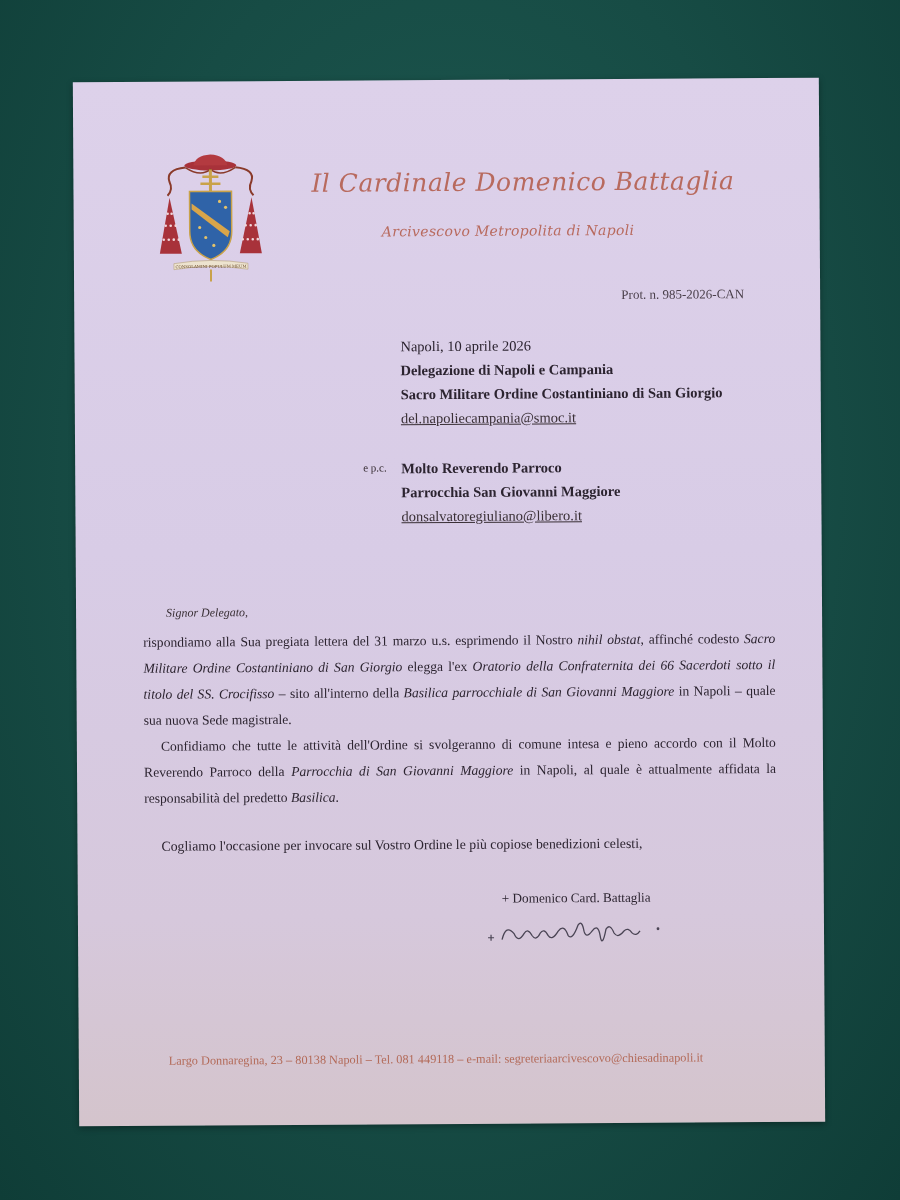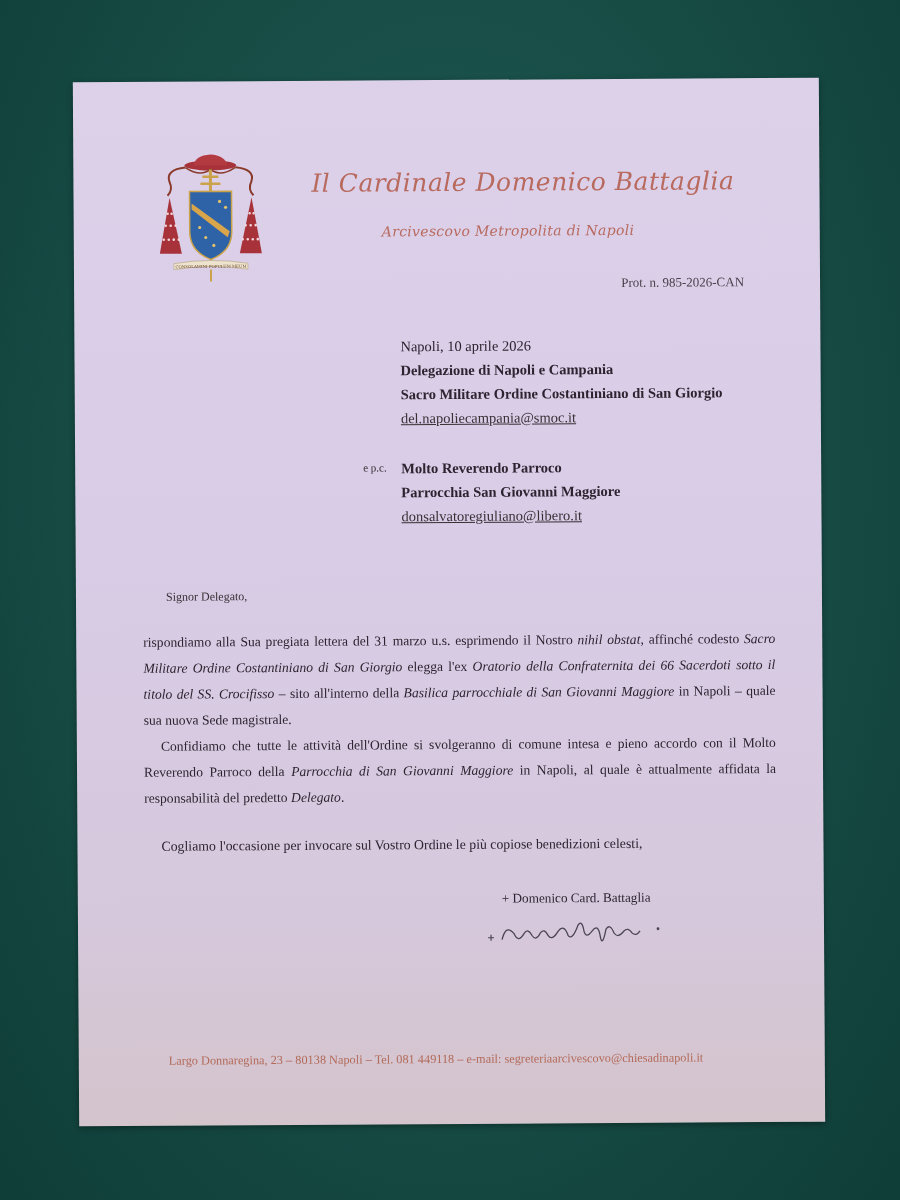"Prot. n. 985-2026-CAN" .prot { top: 196px -> 208px }
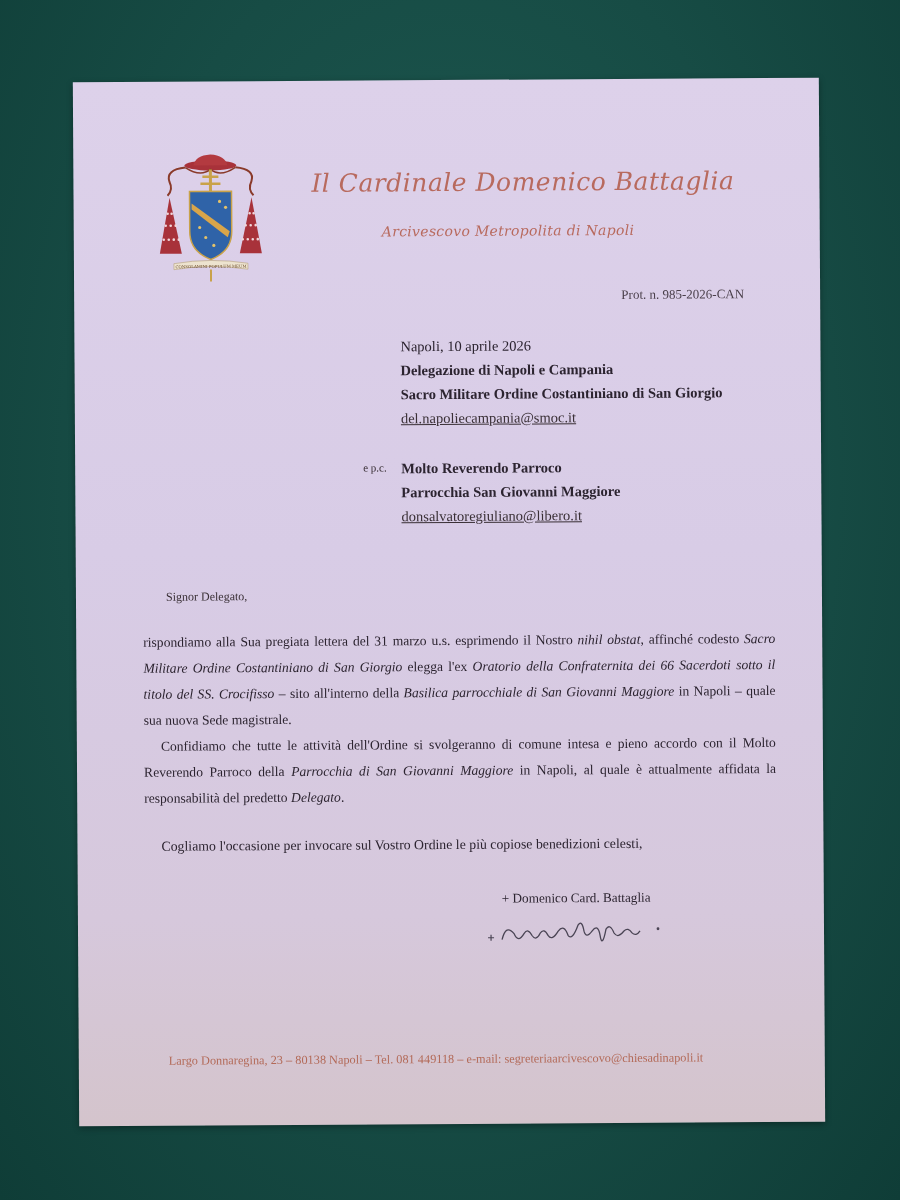"Signor Delegato," .salute { font-style: none -> italic; top: 508px -> 524px }
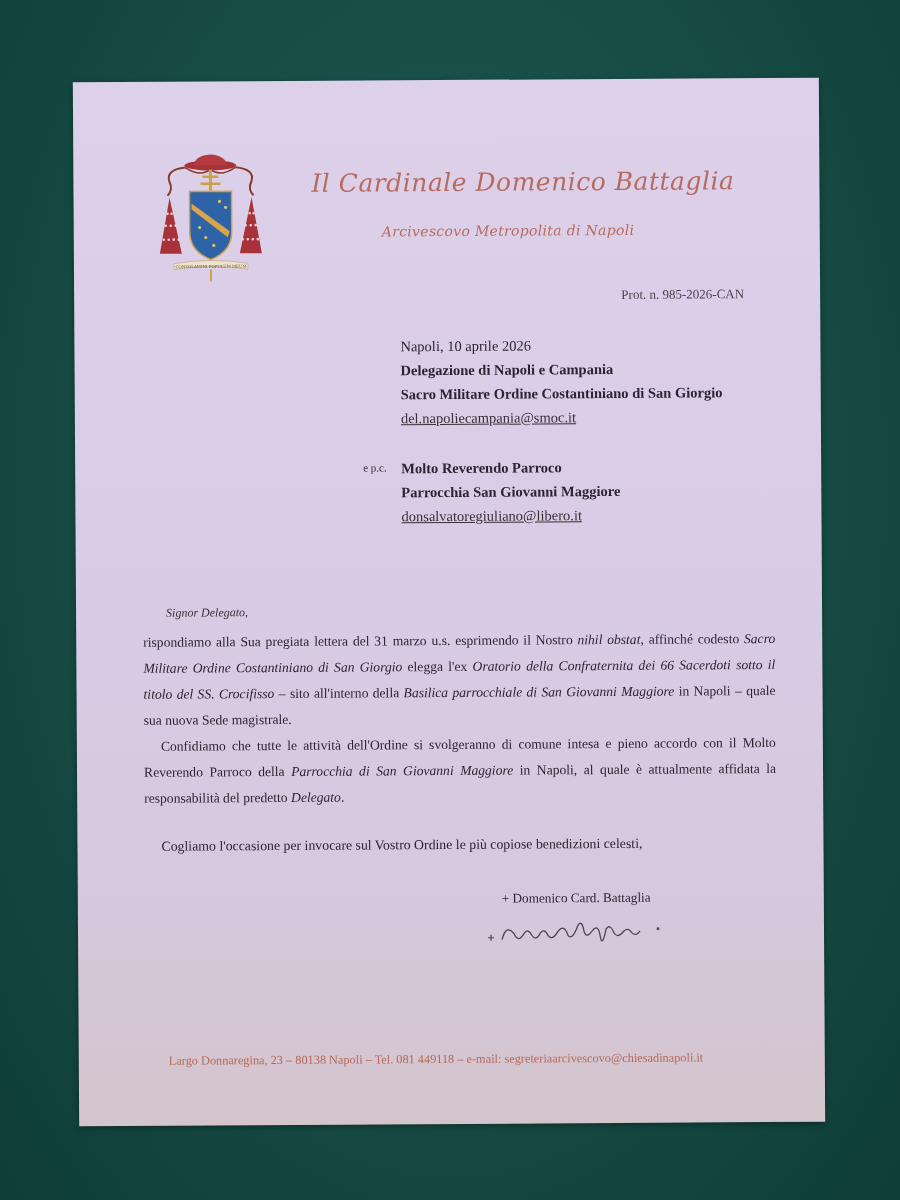"Delegato" i { text: Delegato -> Basilica }
